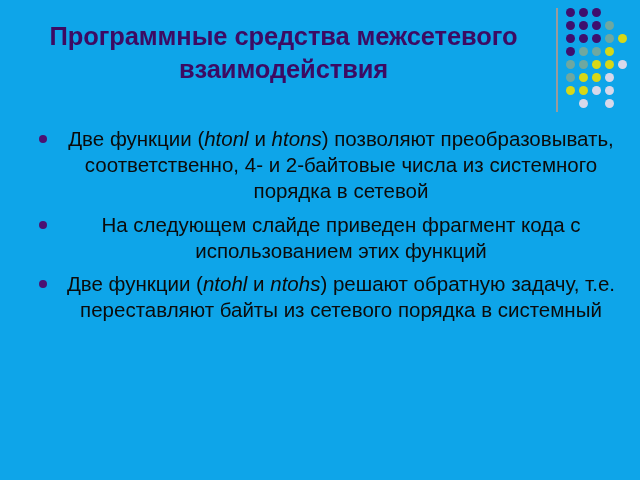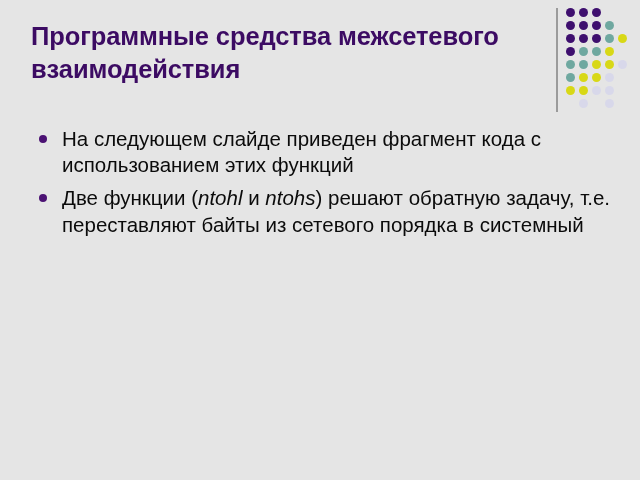"Программные средства межсетевого" .slide { background: #e5e5e5 -> #0ea5e9; text-align: none -> center }
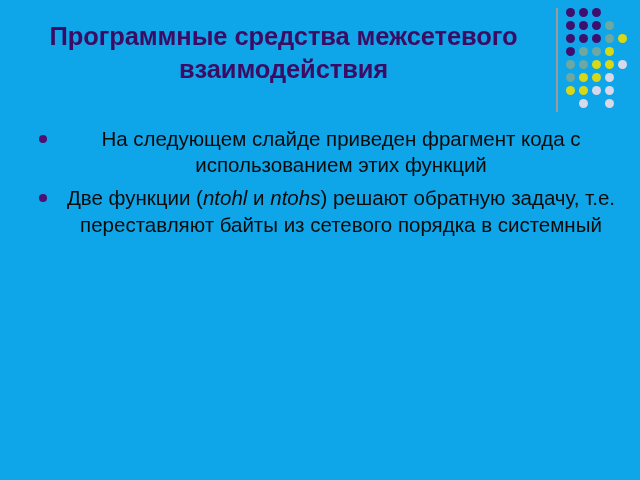"Две функции (htonl и htons)" div.bullet-item { html: none -> <div> <span></span> <span><span>Две функции (</span><i>htonl</i><span> и </span><i>htons</i><span>) позволяют преобразовывать, соответственно, 4- и 2-байтовые числа из системного порядка в сетевой</span></span> </div> }
